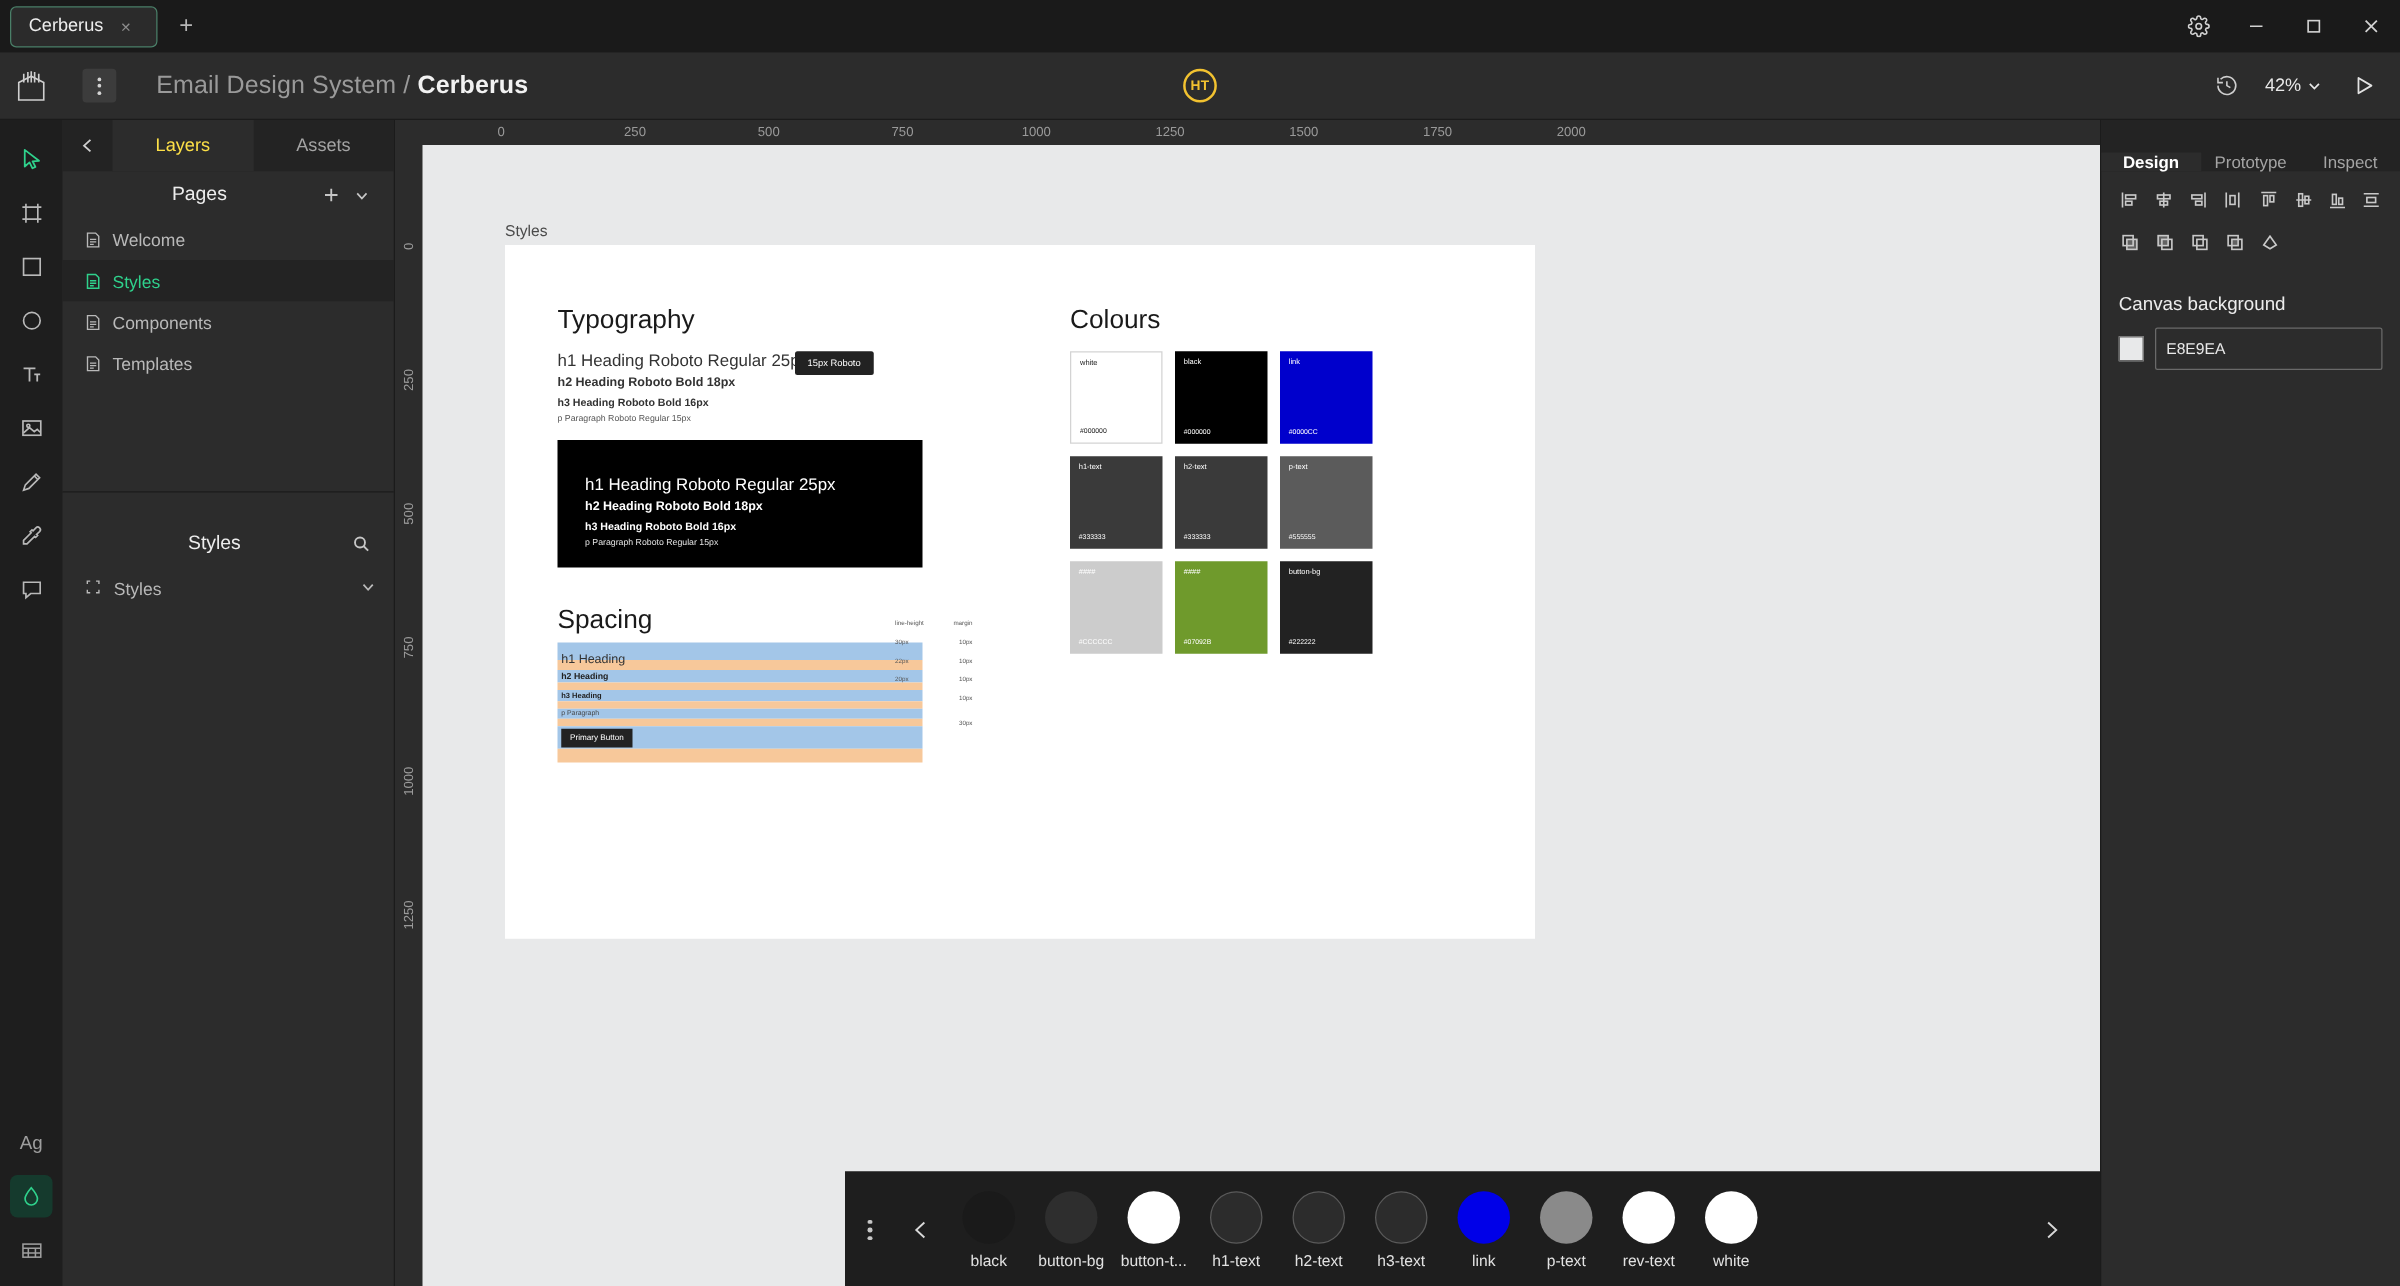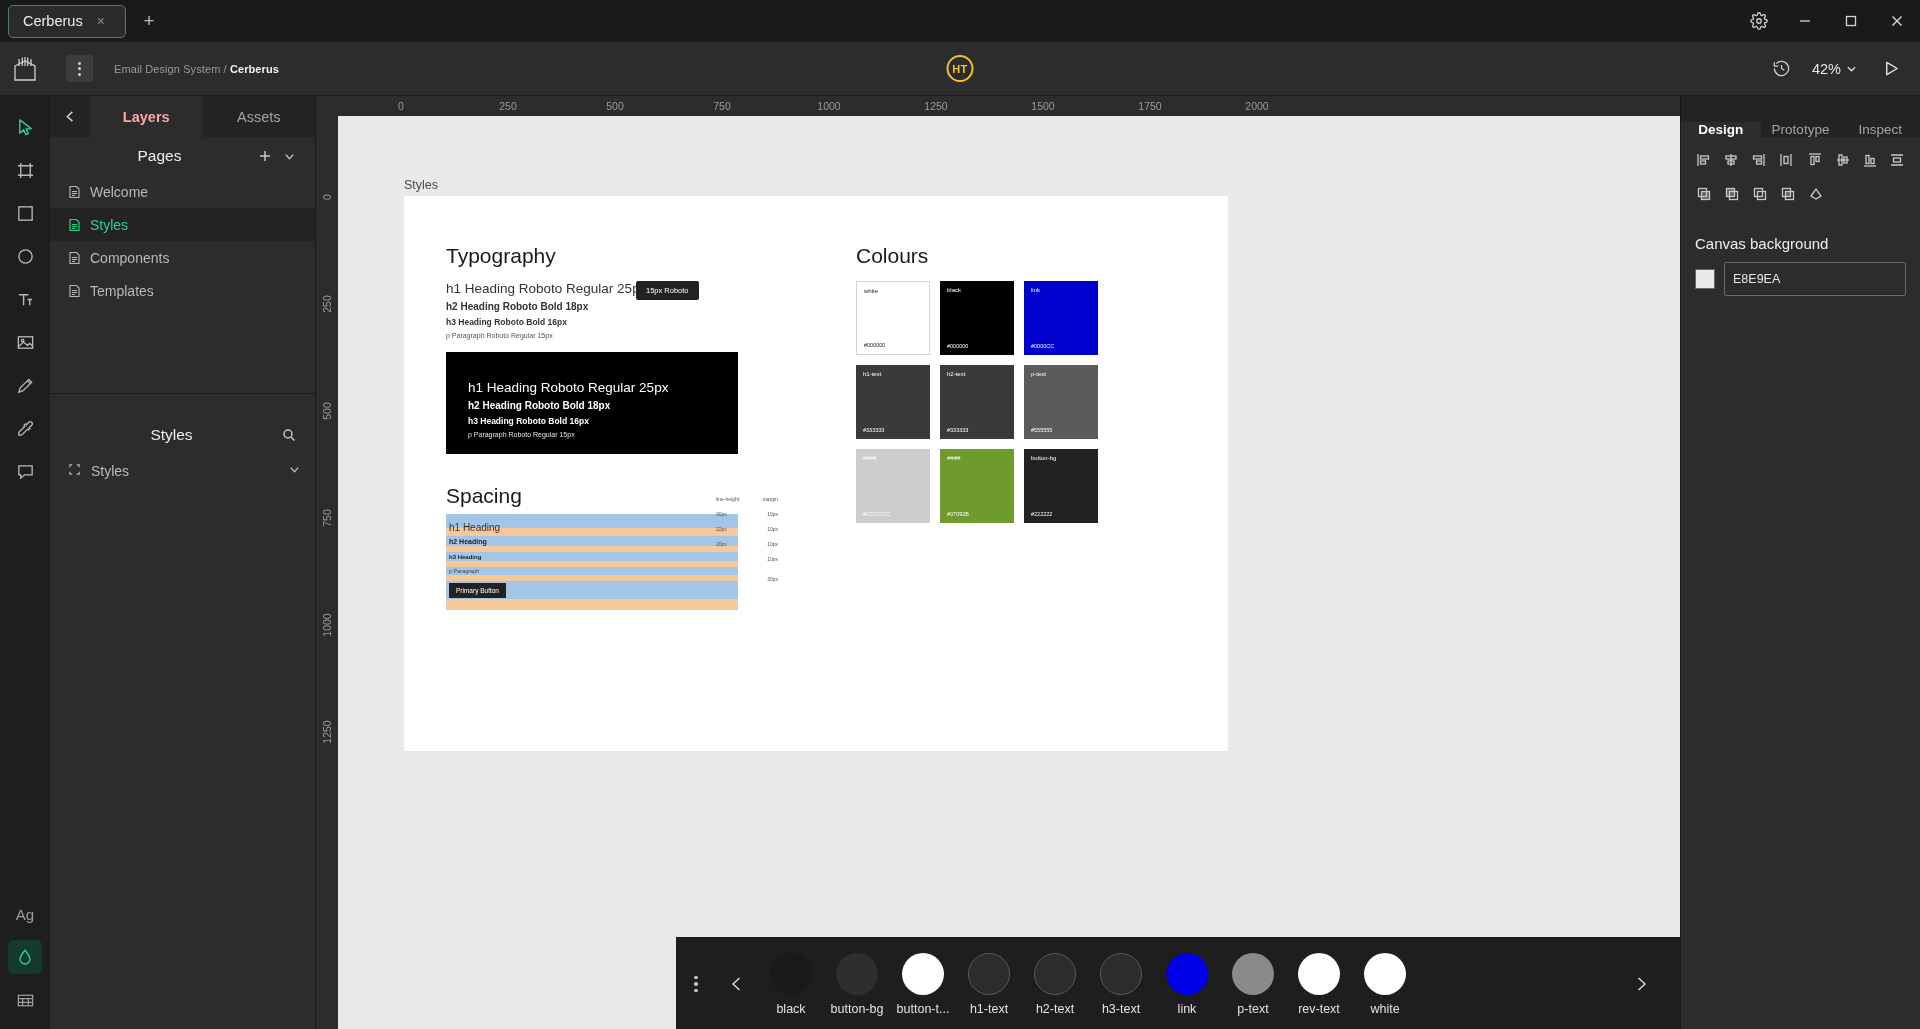"Email Design System / Cerberus" .breadcrumb { font-size: 11px -> 20px; margin-left: 21px -> 32px }
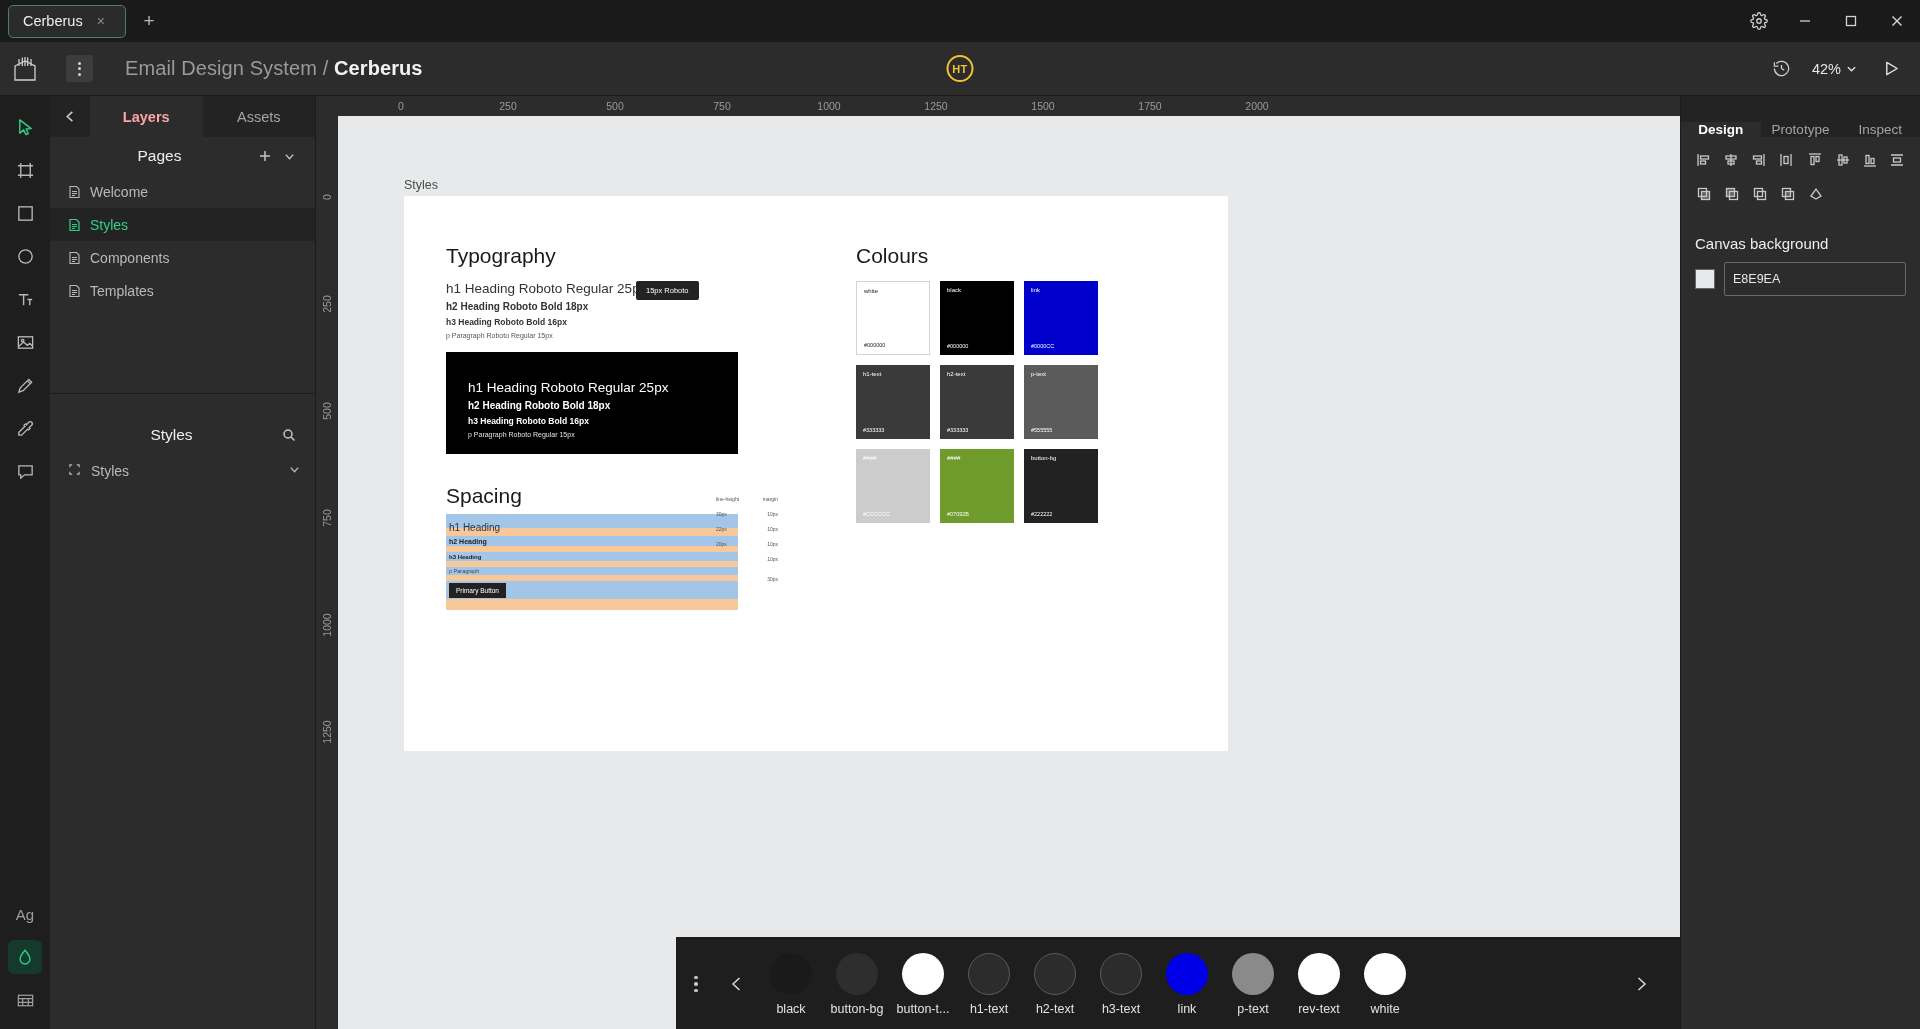"Layers" .ptab.active { color: #fca5a5 -> #fde047; font-weight: 700 -> 400 }
